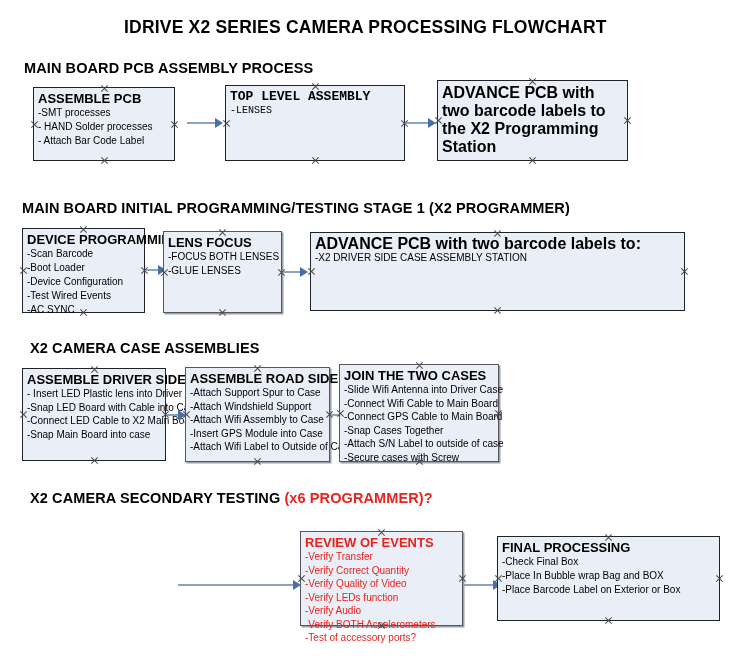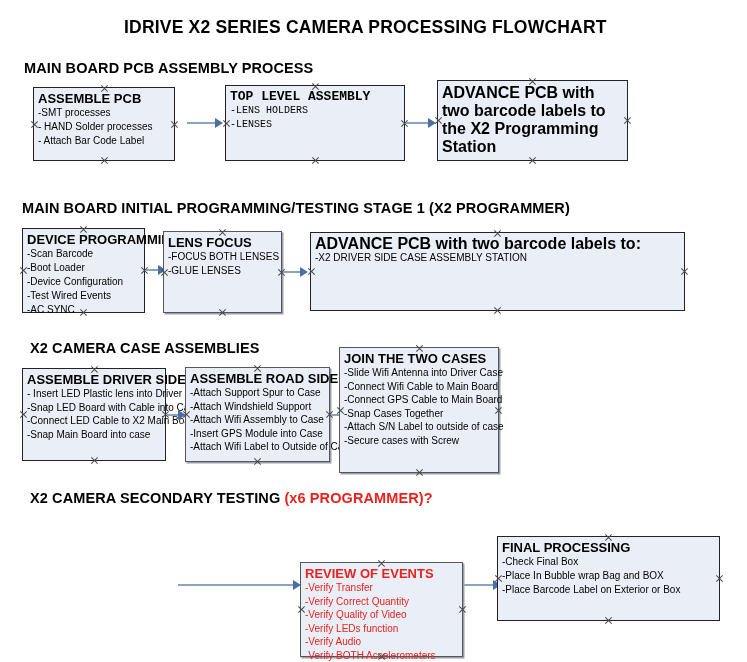"-LENS HOLDERS" div.n-line { html: <div>-LENS HOLDERS</div> -> none }
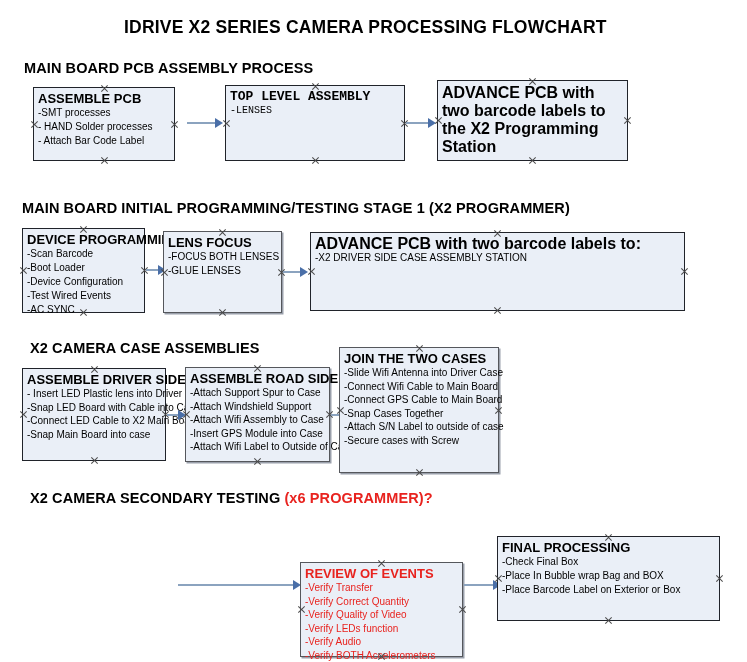"JOIN THE TWO CASES" div.node { height: 126px -> 98px; top: 347px -> 364px }
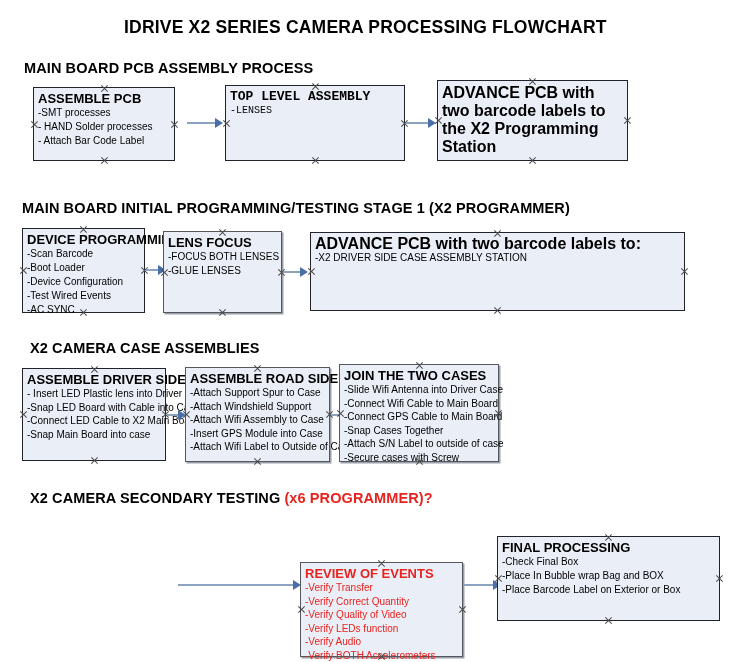"REVIEW OF EVENTS" div.node { top: 562px -> 531px }
